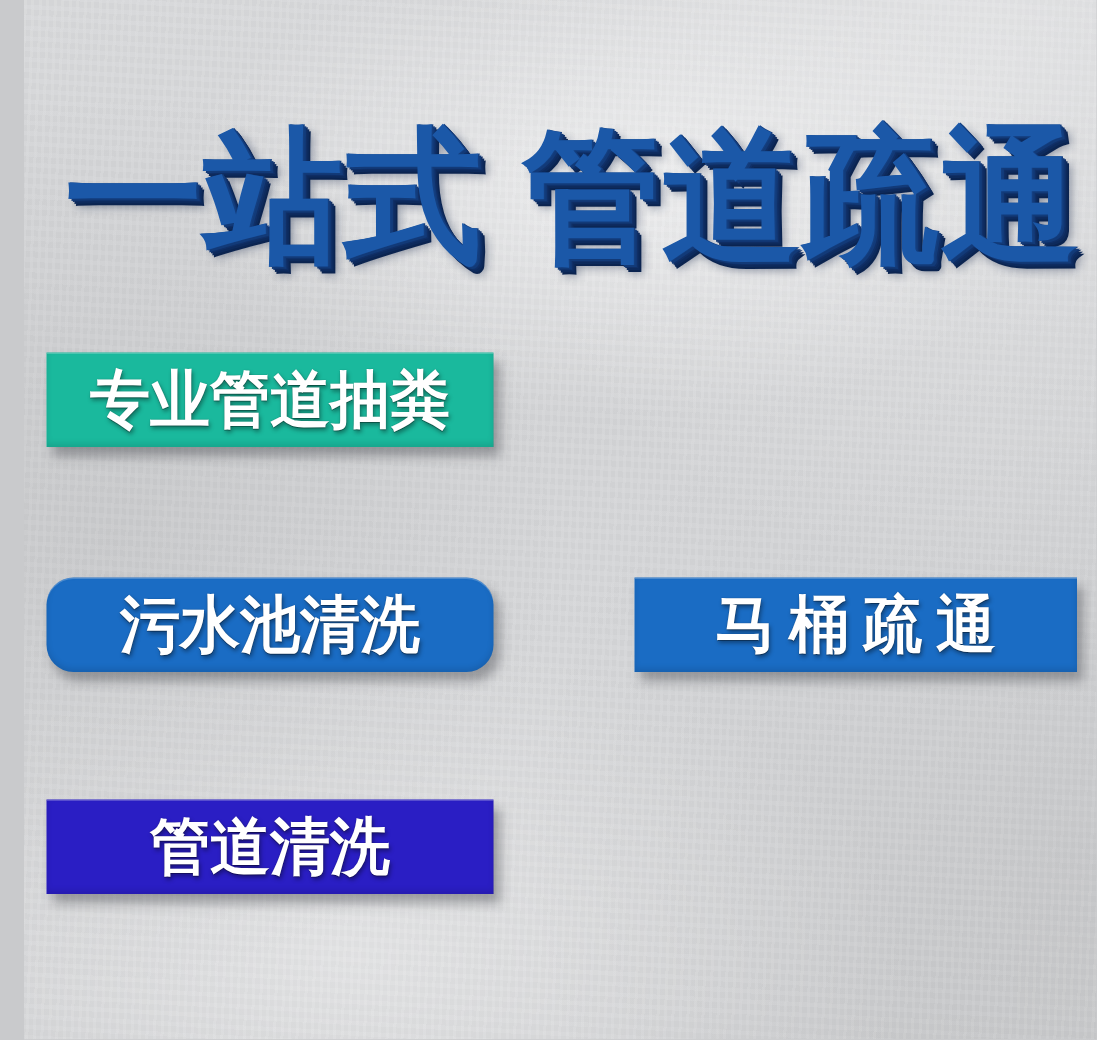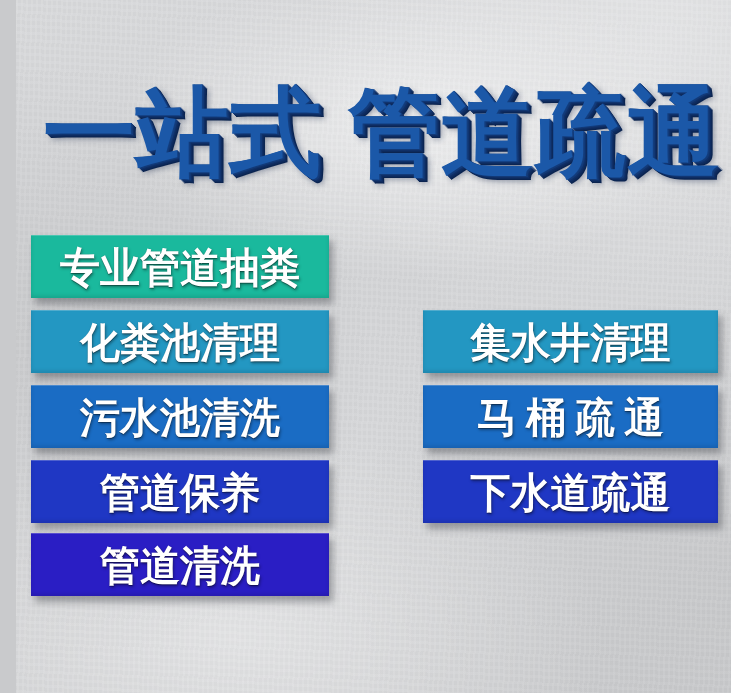"化粪池清理" div.bar { html: <div> <span>化粪池清理</span> </div> -> none }
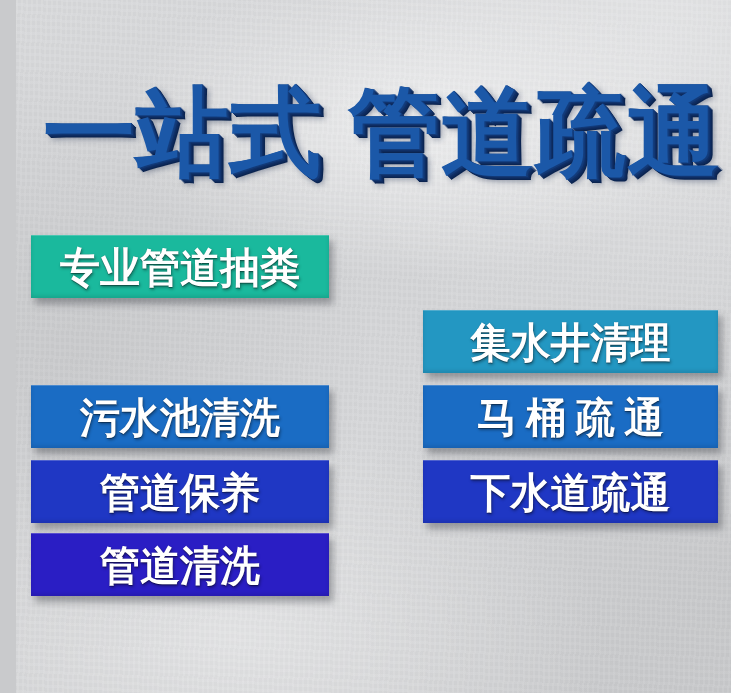"集水井清理" div.bar { html: <div> <span>集水井清理</span> </div> -> none }
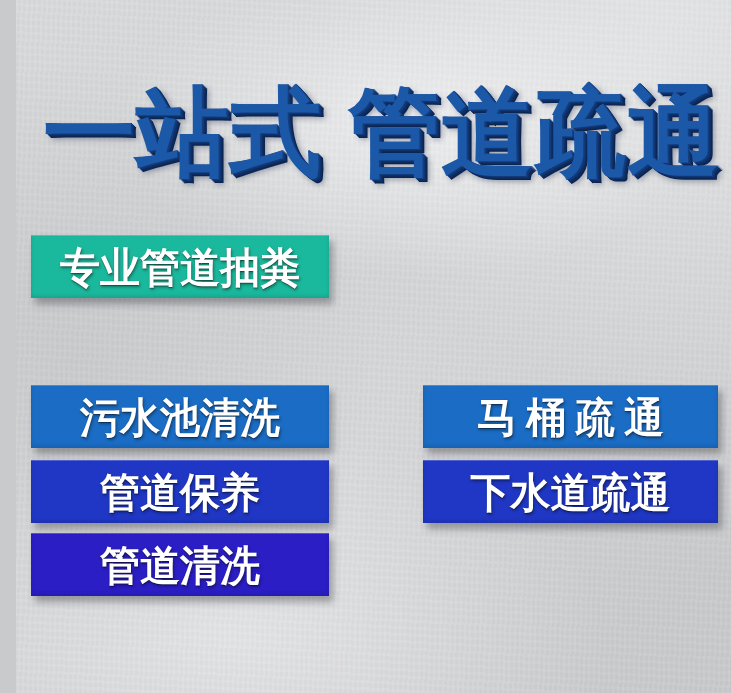"污水池清洗" div.bar { border-radius: none -> 18px }
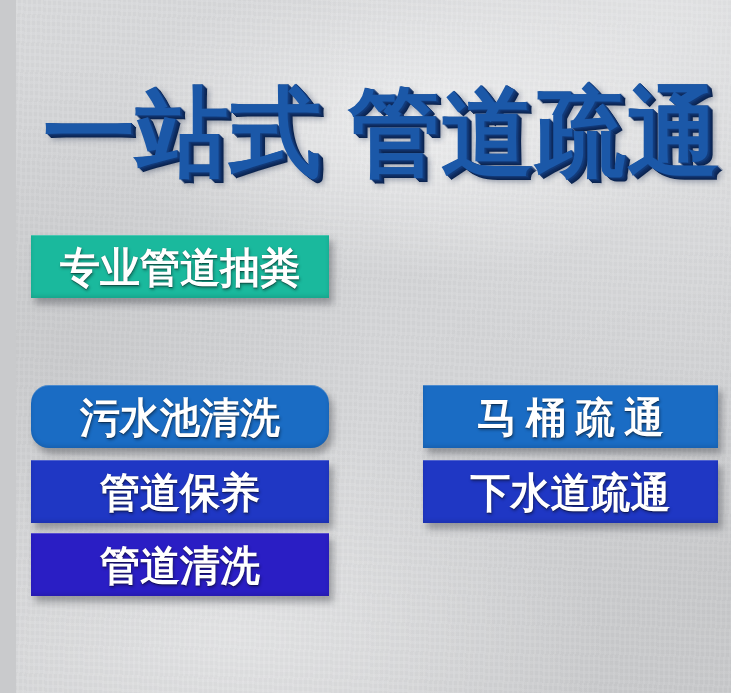"管道保养" div.bar { html: <div> <span>管道保养</span> </div> -> none }
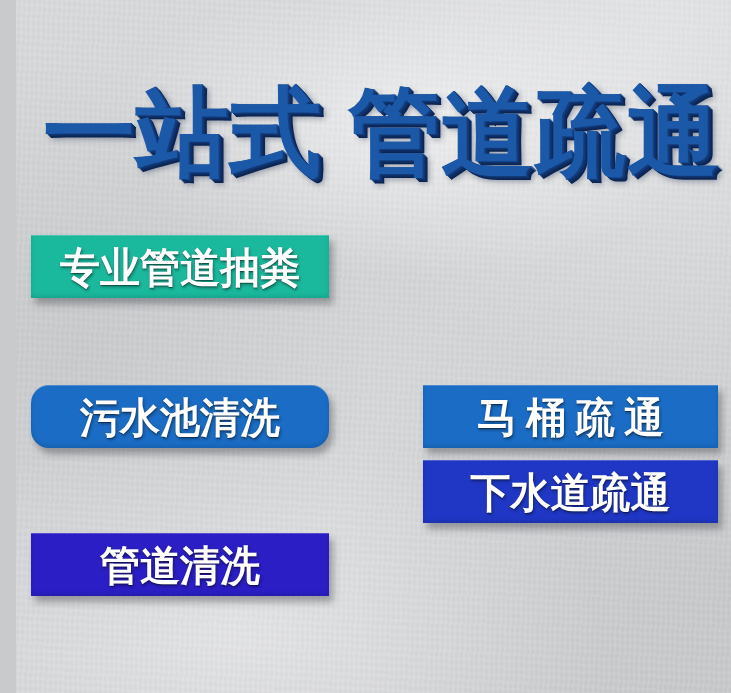"下水道疏通" div.bar { html: <div> <span>下水道疏通</span> </div> -> none }
